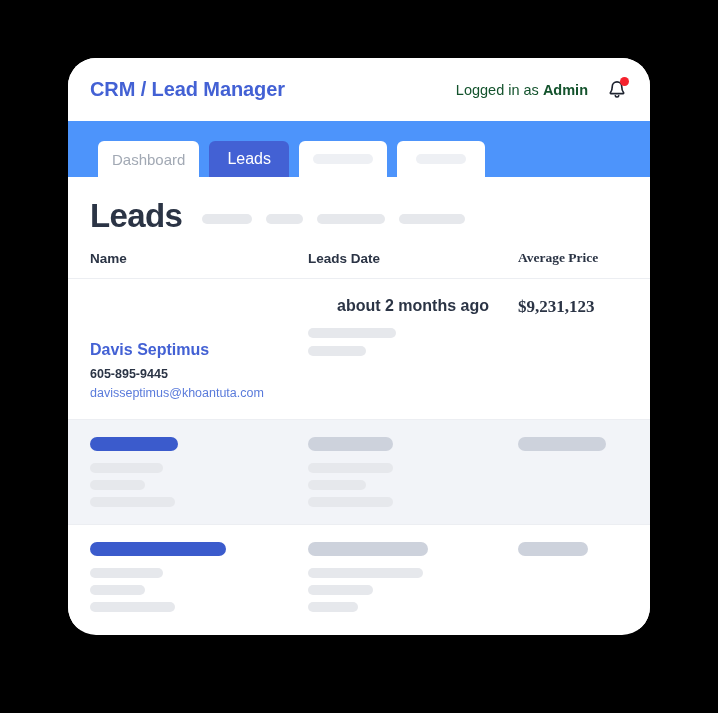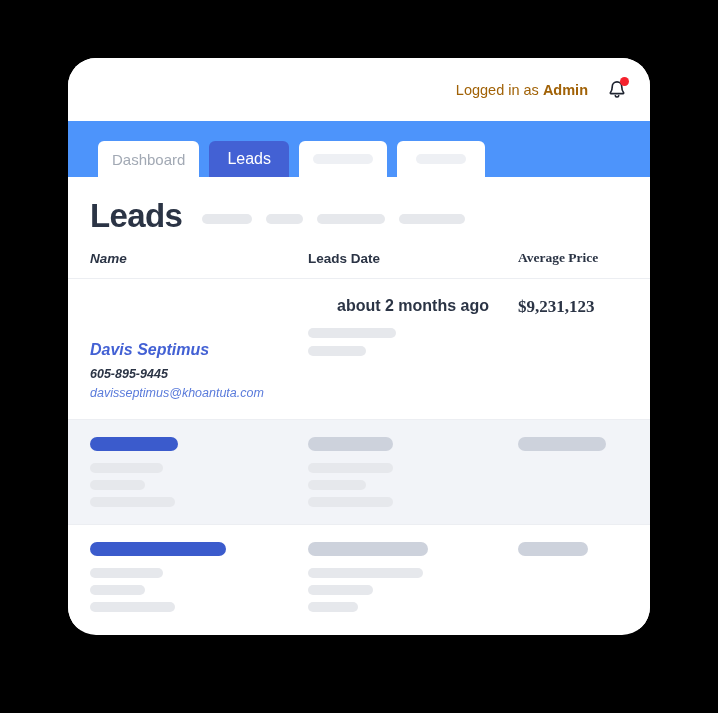"CRM / Lead Manager" div.brand { html: none -> <div>CRM / Lead Manager</div> }
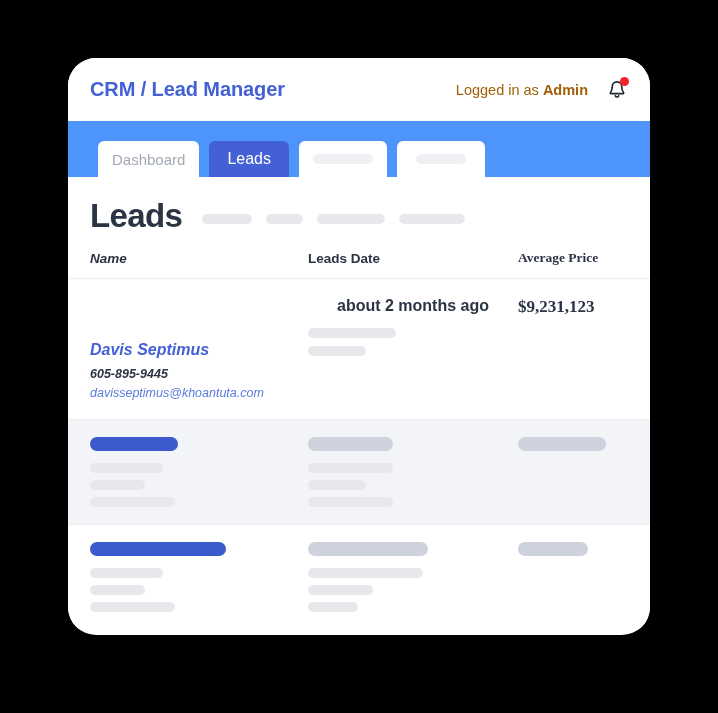"Logged in as Admin" .logged-in { color: #a16207 -> #14532d }
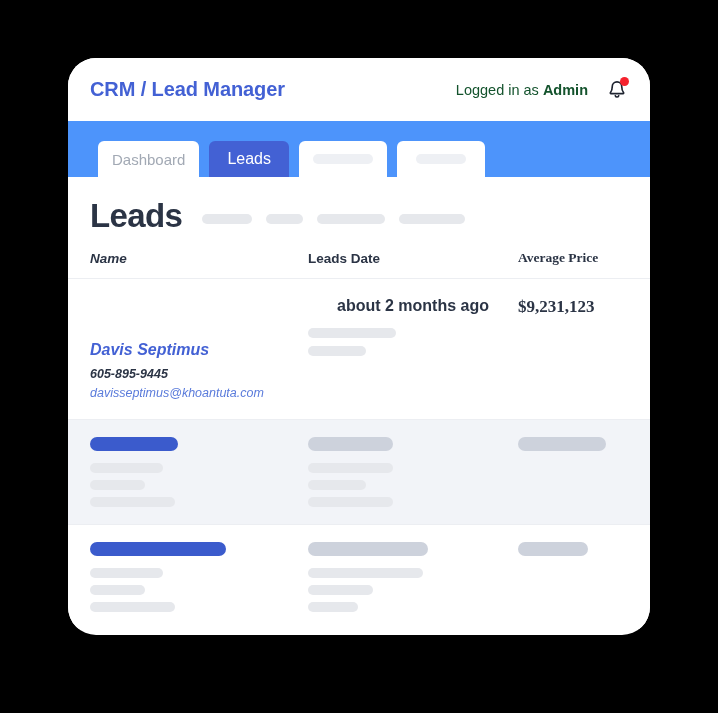"Name" .col-name { font-style: italic -> none }
